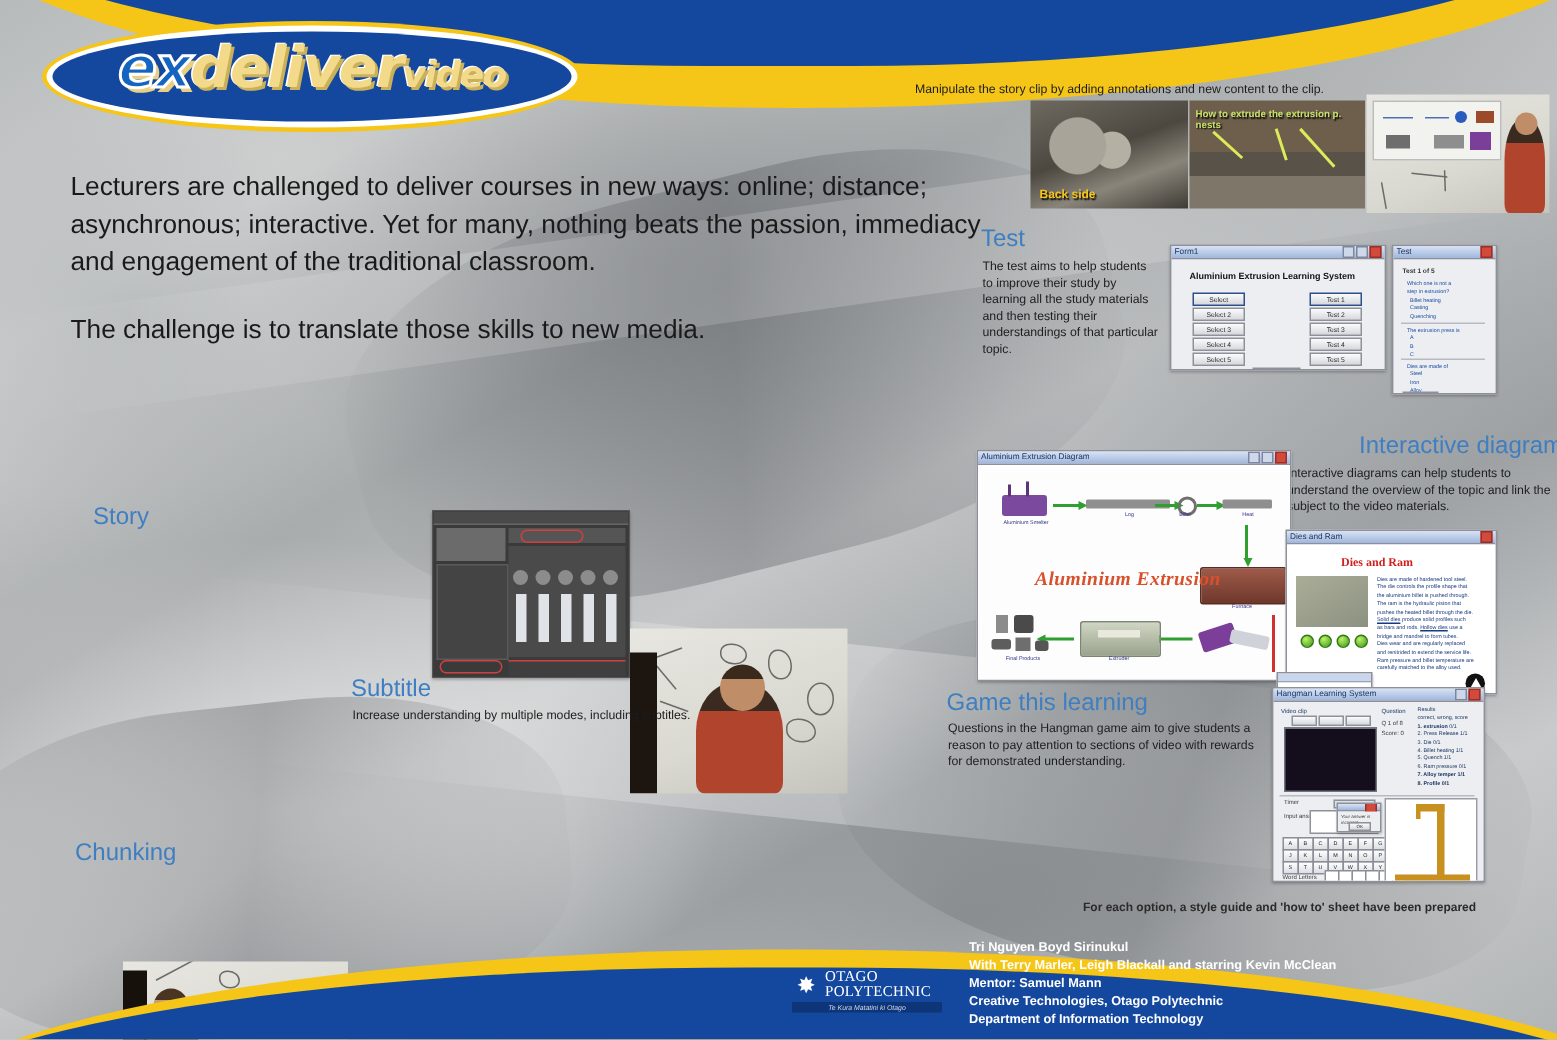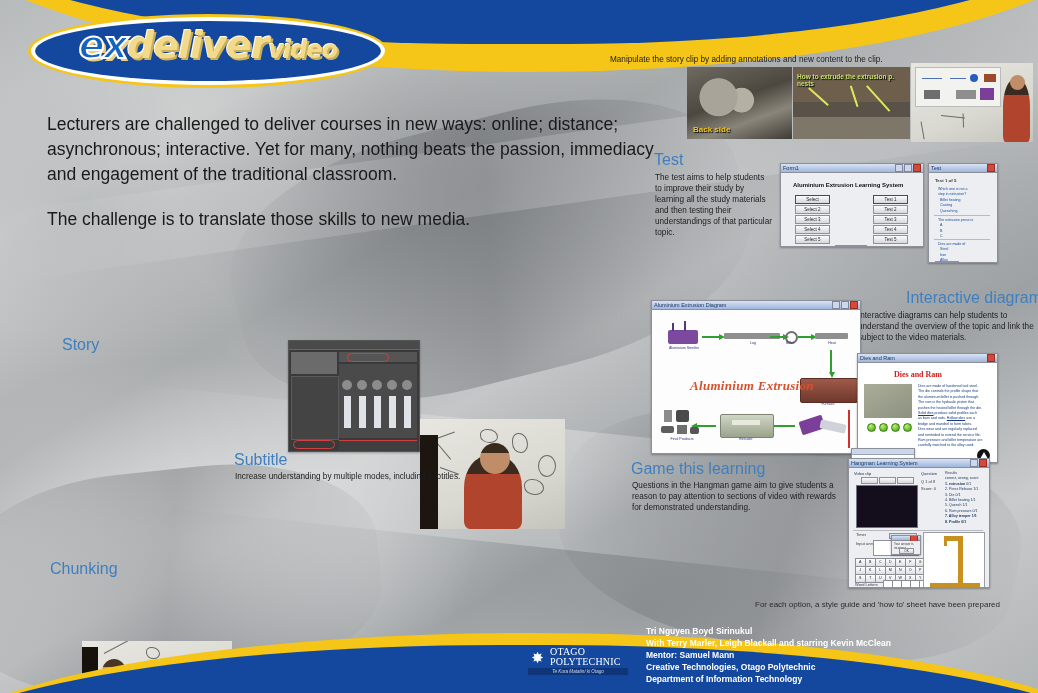"For each option, a style" .note-right { font-weight: none -> bold; left: 755px -> 722px }
